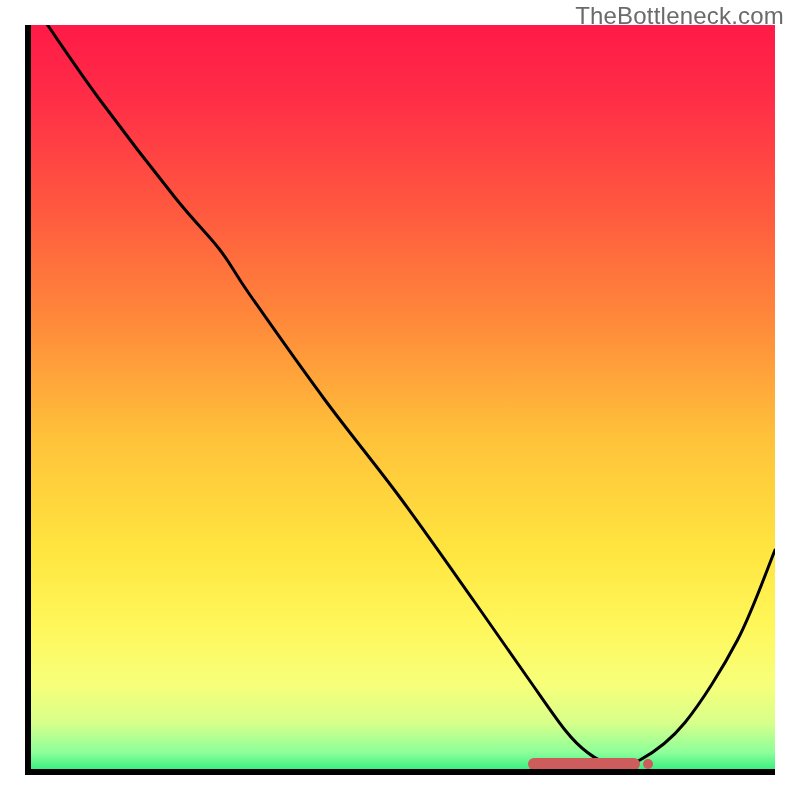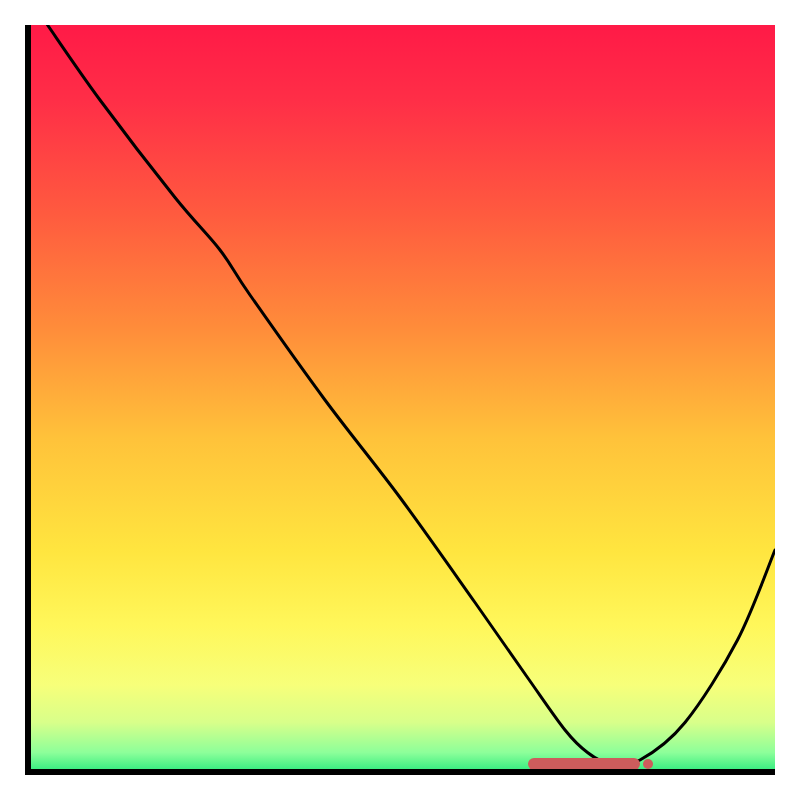"TheBottleneck.com" div.watermark { html: none -> <div>TheBottleneck.com</div> }
